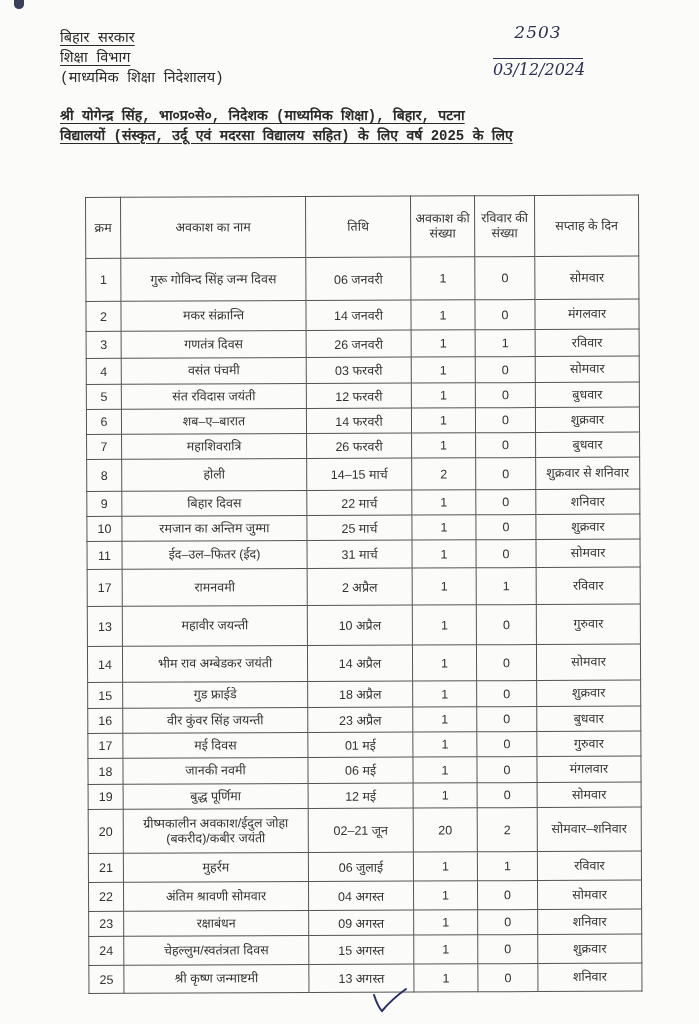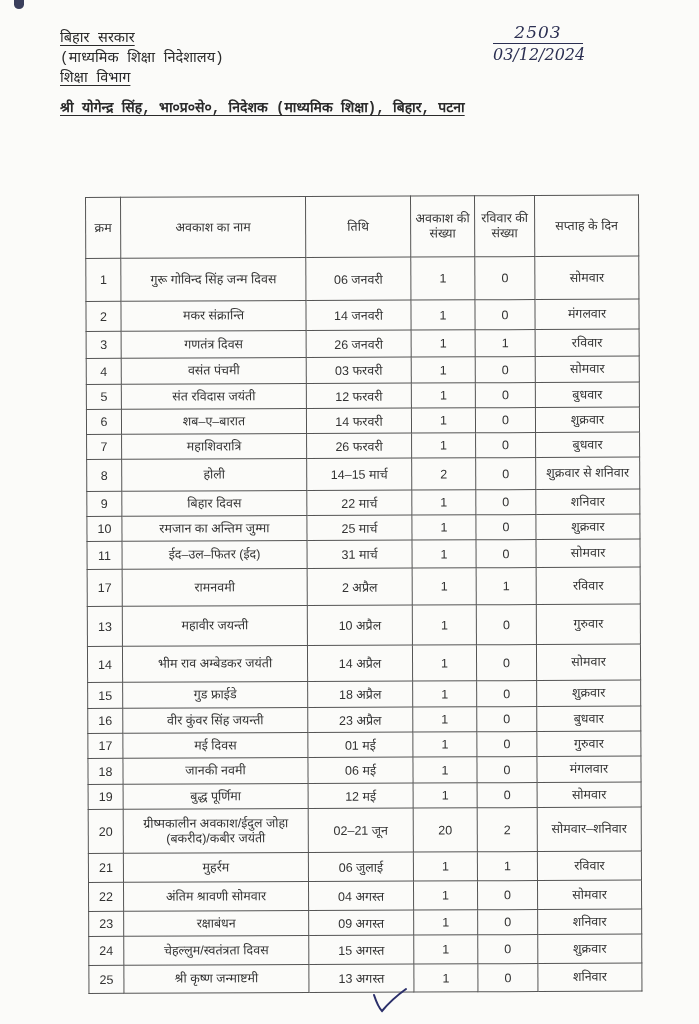"2503" .handwritten .num { padding-bottom: 1px -> 16px }
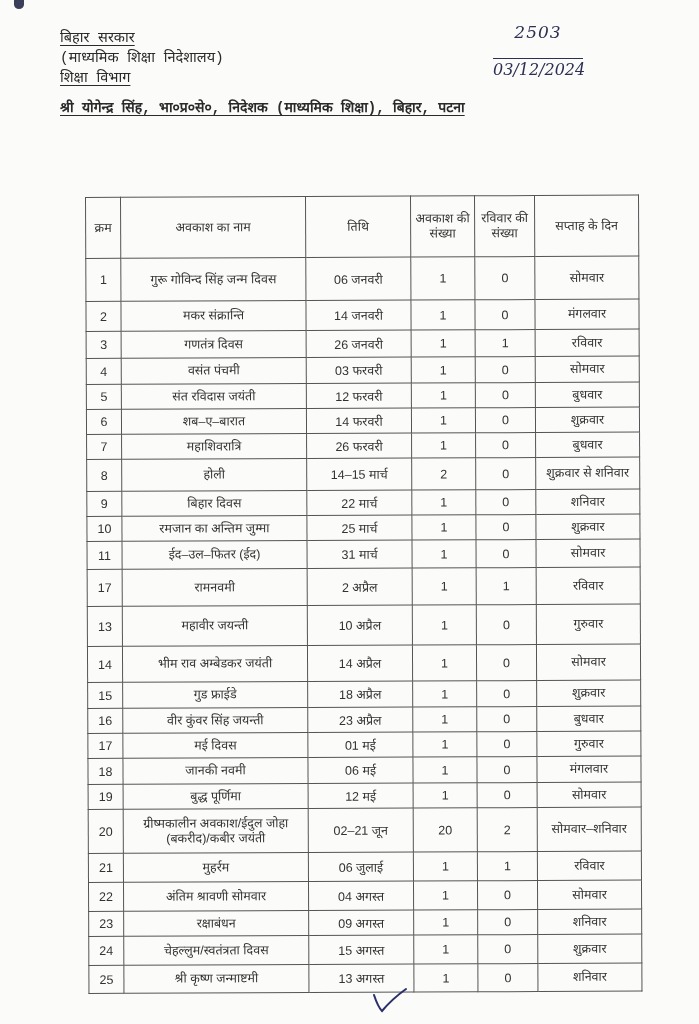"(माध्यमिक शिक्षा निदेशालय)" span.line { order: before "शिक्षा विभाग" -> after "शिक्षा विभाग" }
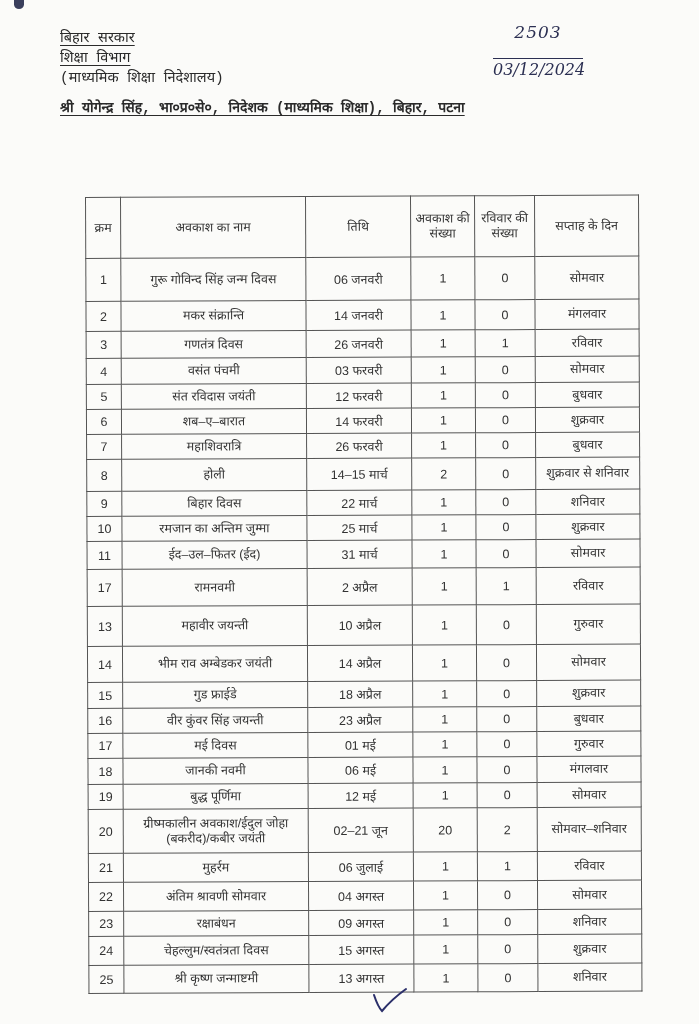"श्री योगेन्द्र सिंह, भा०प्र०से०, निदेशक" .header .l4 { margin-top: 10px -> 18px }
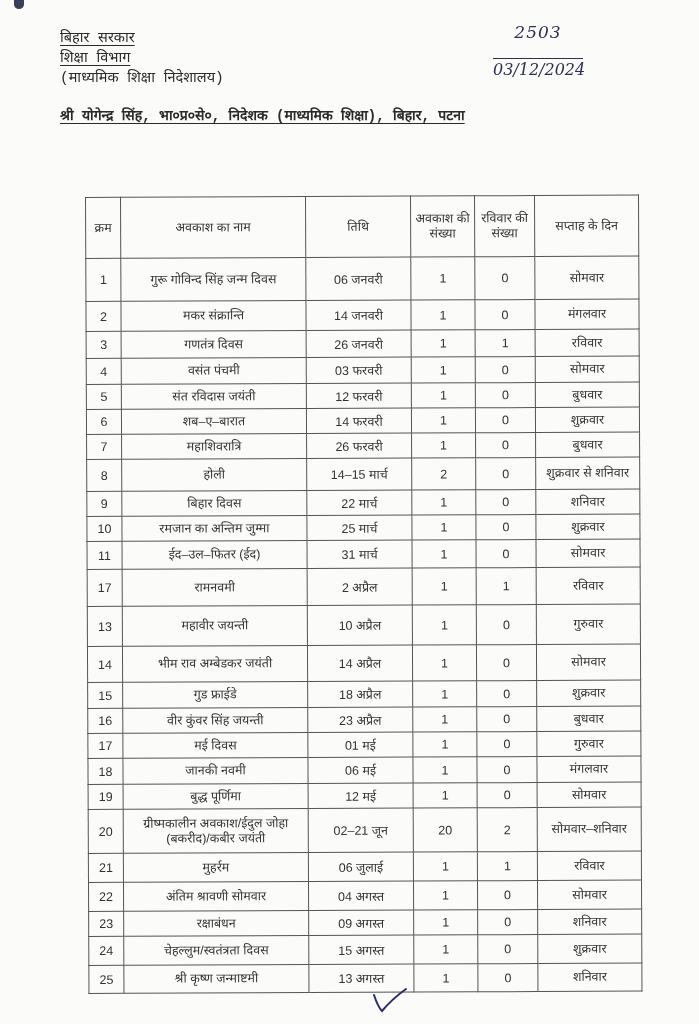"विद्यालयों (संस्कृत, उर्दू एवं मदरसा" span.line { html: none -> <span><span>विद्यालयों (संस्कृत, उर्दू एवं मदरसा विद्यालय सहित) के लिए वर्ष 2025 के लिए</span></span> }
